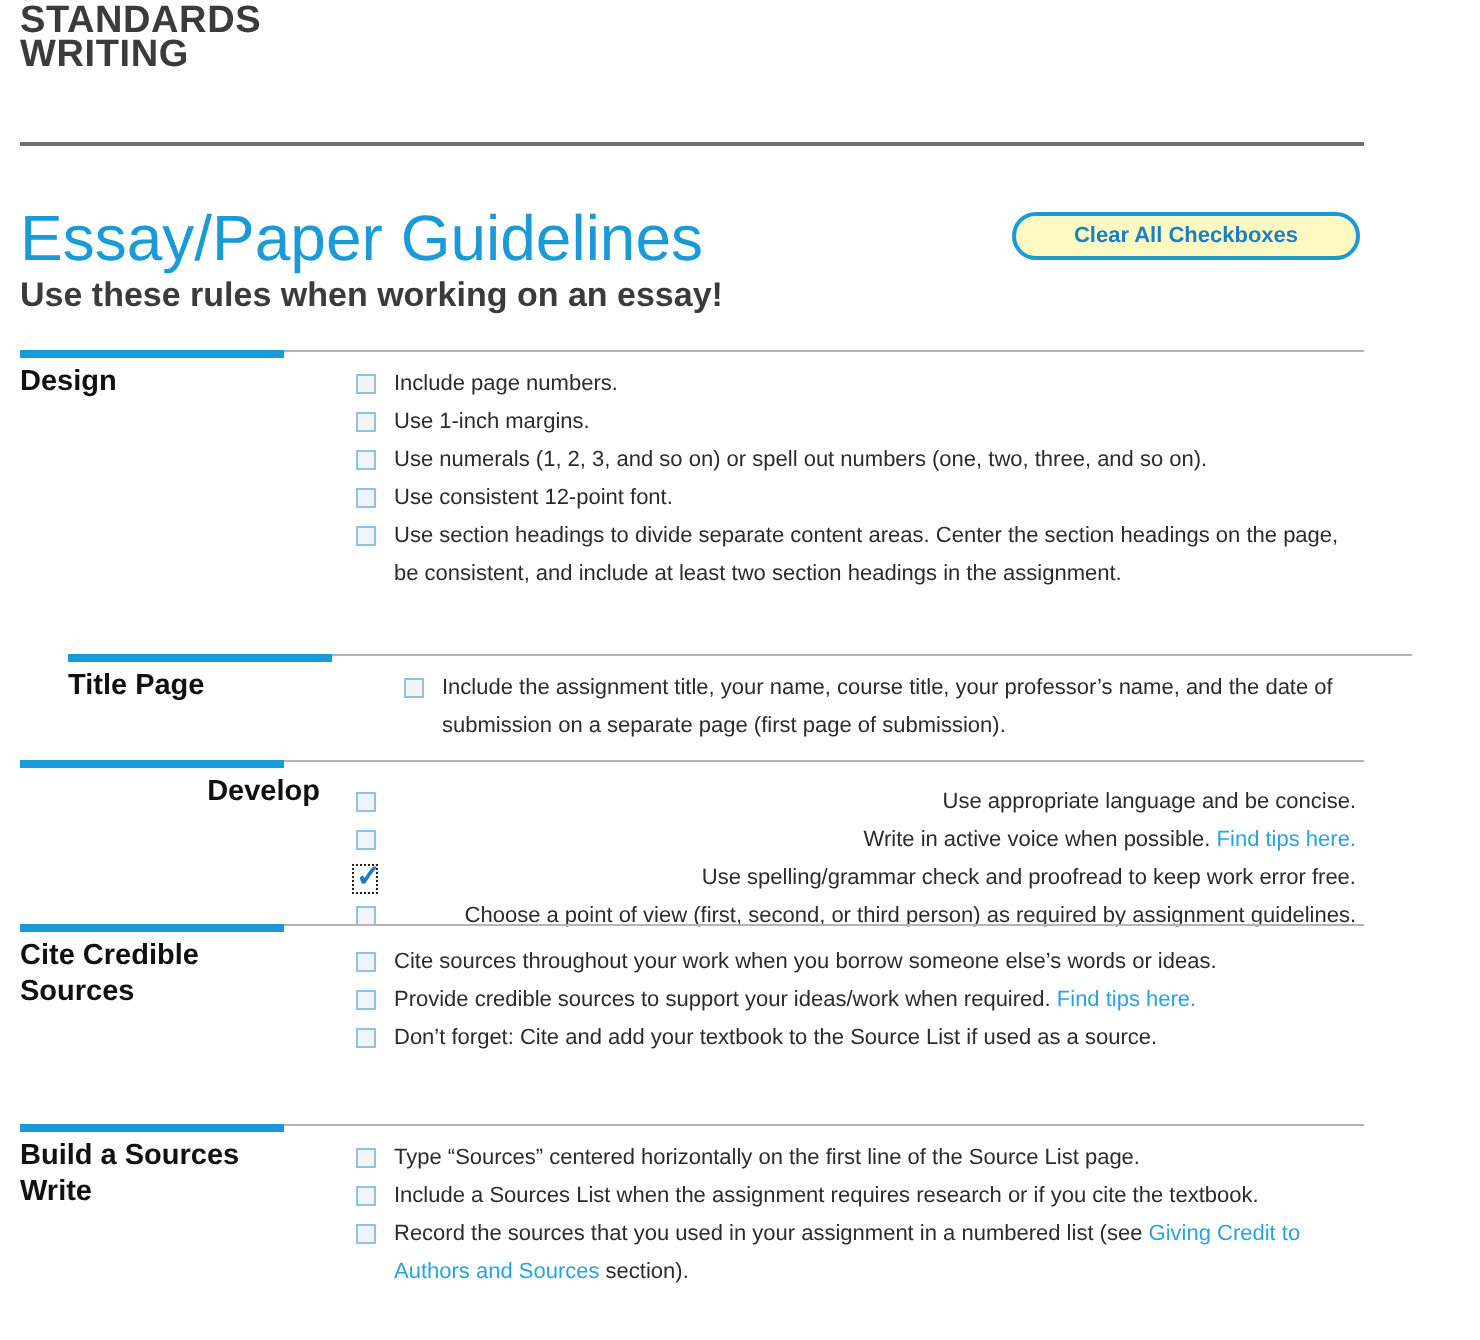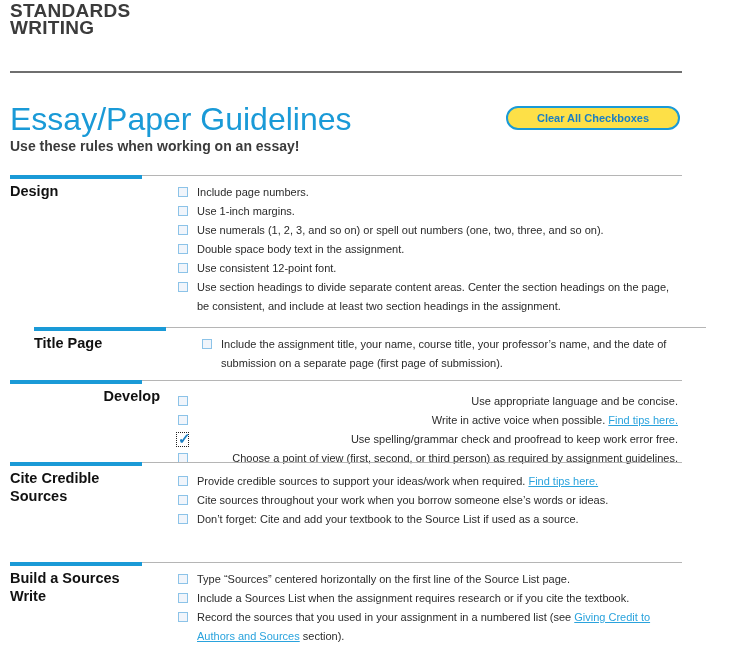"Clear All Checkboxes" .clear-btn { background: #fde047 -> #fef9c3 }
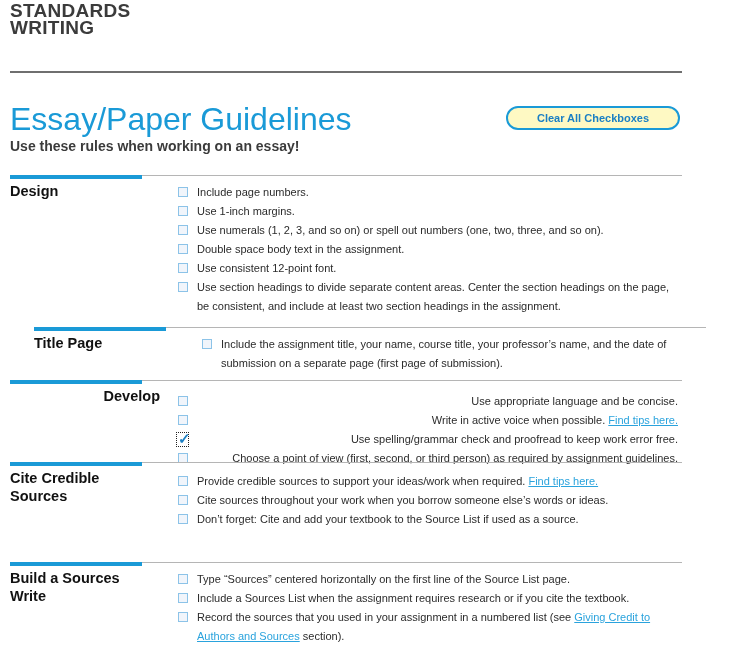"Use these rules when working" .subtitle { font-size: 14px -> 17px }
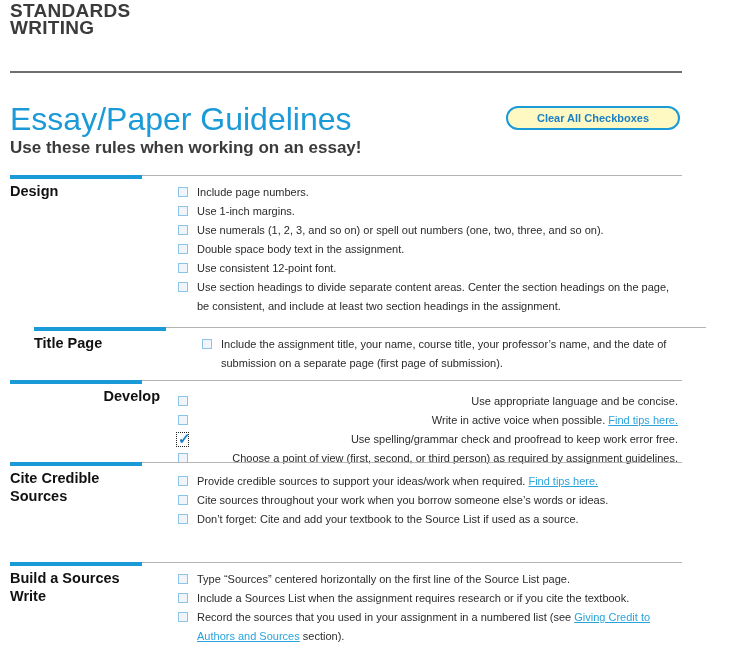"Double space body text in" span { html: <span>Double space body text in the assignment.</span> -> none }
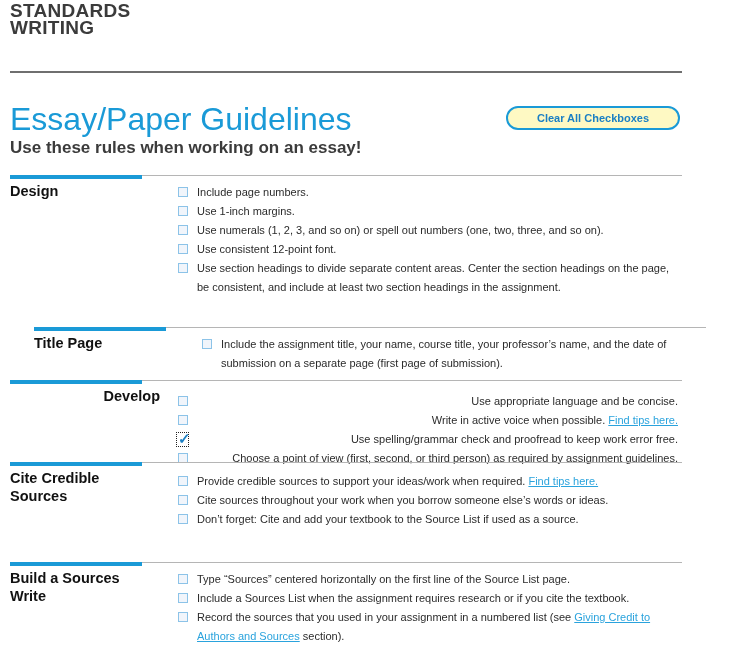"Find tips here." .link { text-decoration: underline -> none }
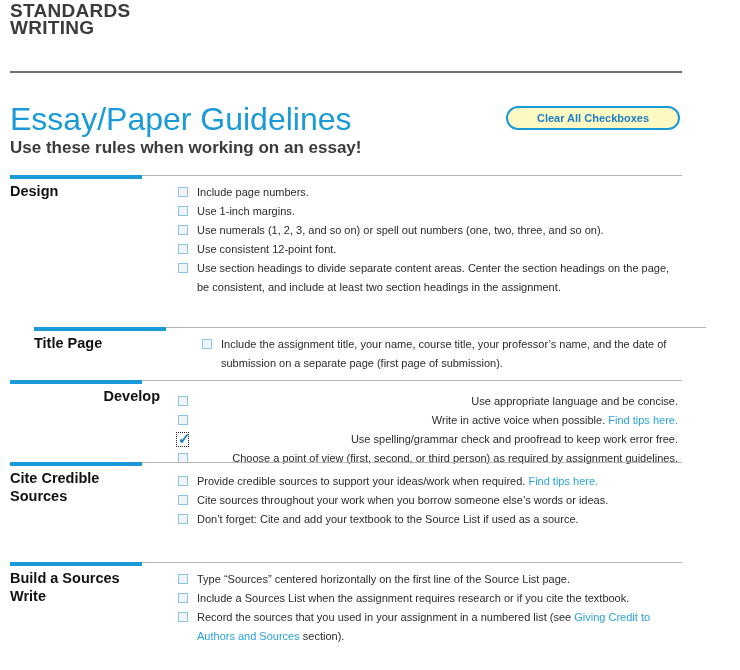"Provide credible sources to support" div.item { order: before "Cite sources throughout your work" -> after "Cite sources throughout your work" }
